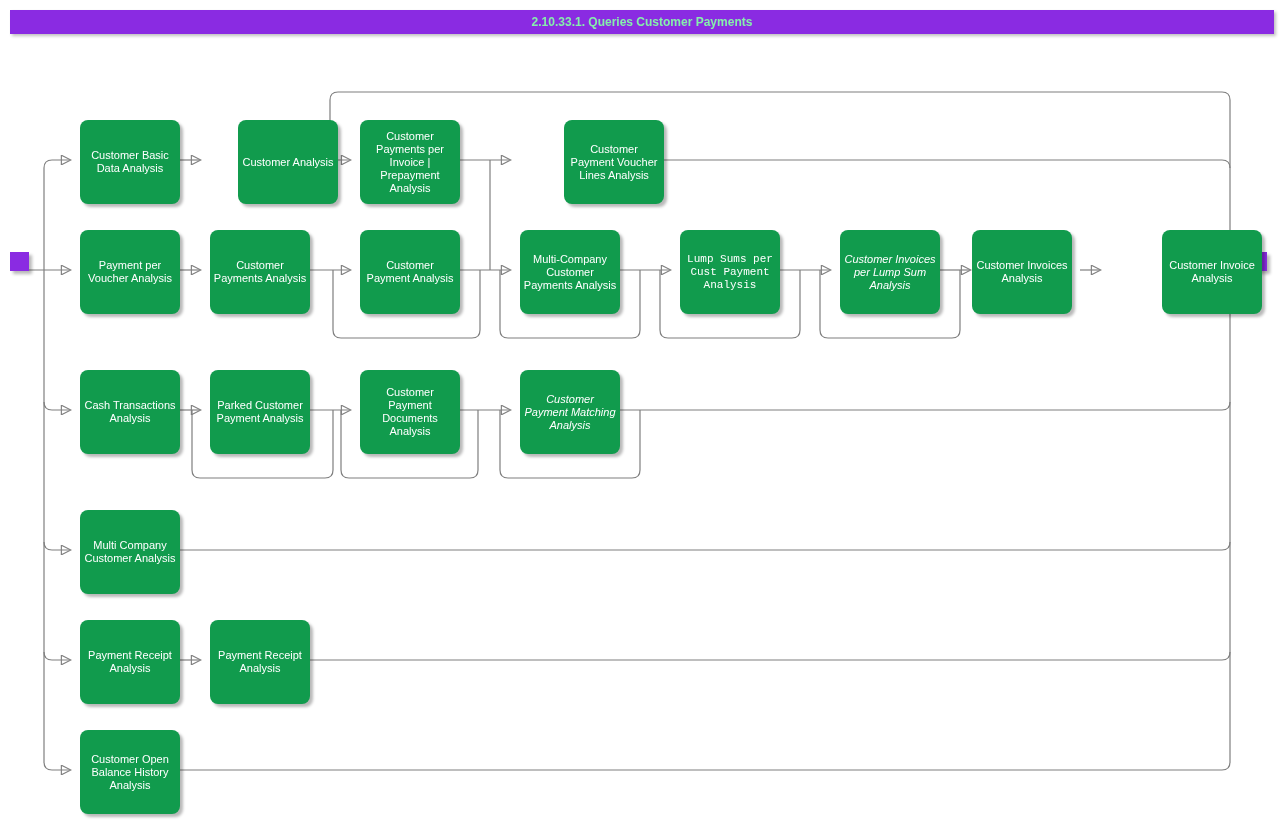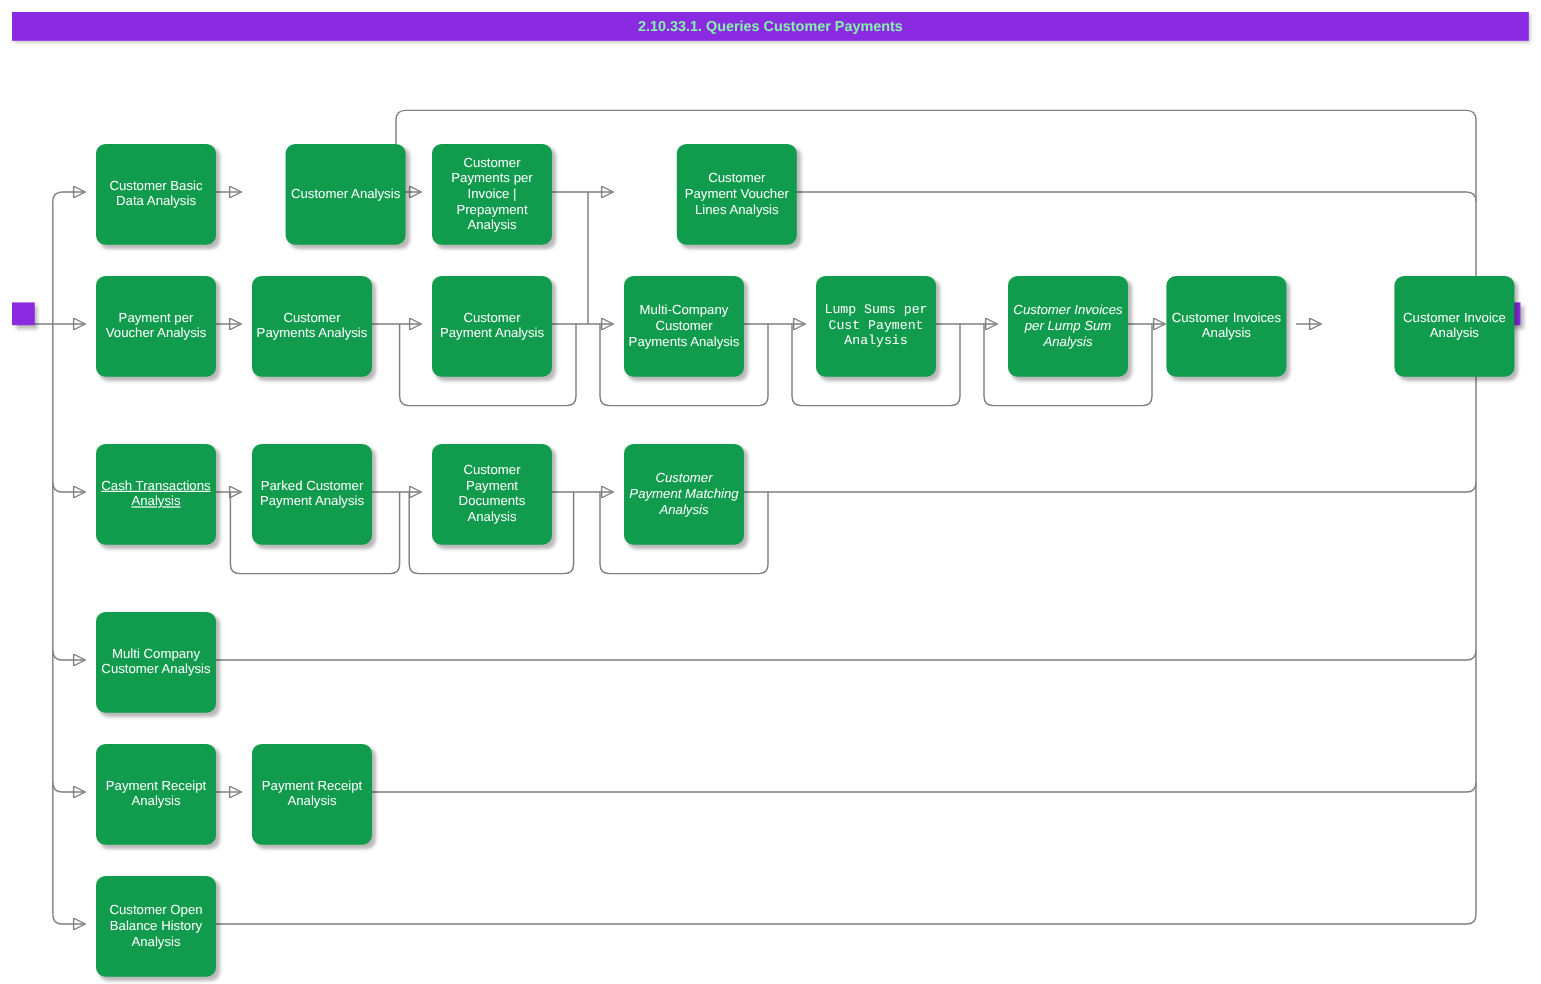"Cash Transactions Analysis" div.node { text-decoration: underline -> none }
